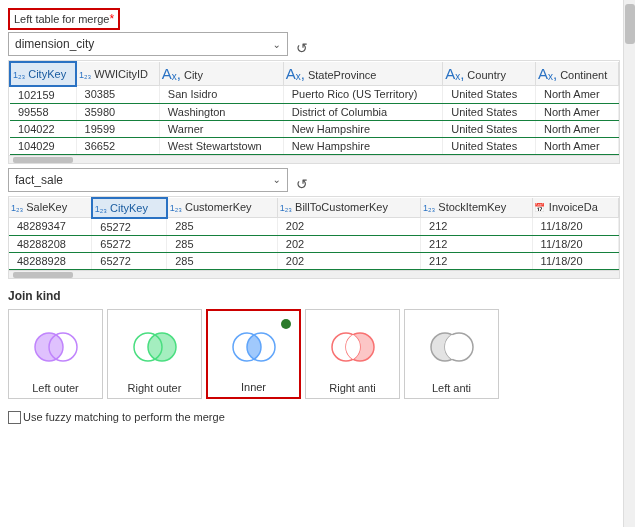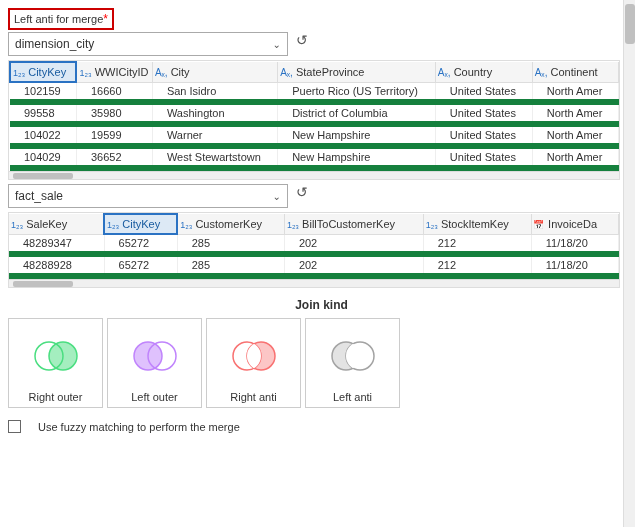"Left anti for merge" span.section-label { text: anti -> table }
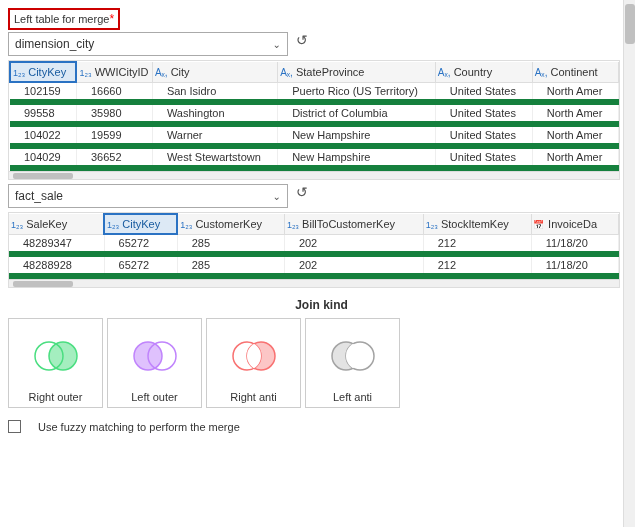"dimension_city" .dropdown-row { align-items: flex-start -> flex-end }
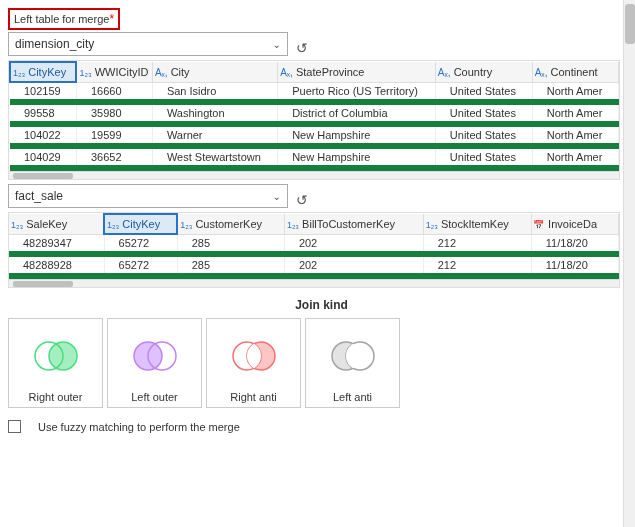"Aₓ," .abc-icon { font-size: 10px -> 15px }
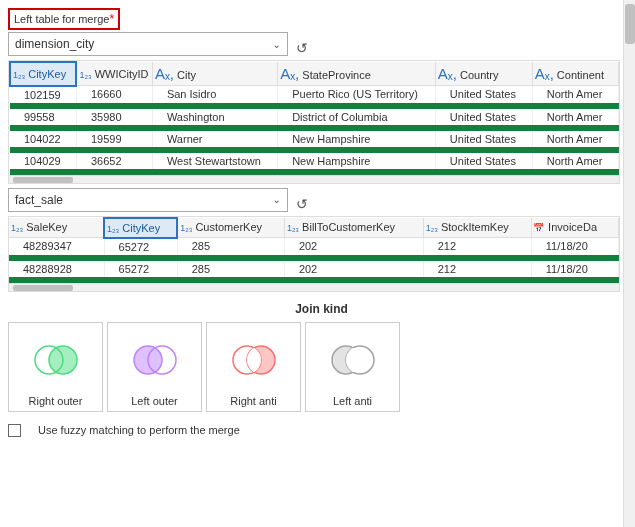"102159" td { border-bottom: 6px solid #15803d -> 1px solid #15803d; padding: 2px 14px -> 2px 8px }
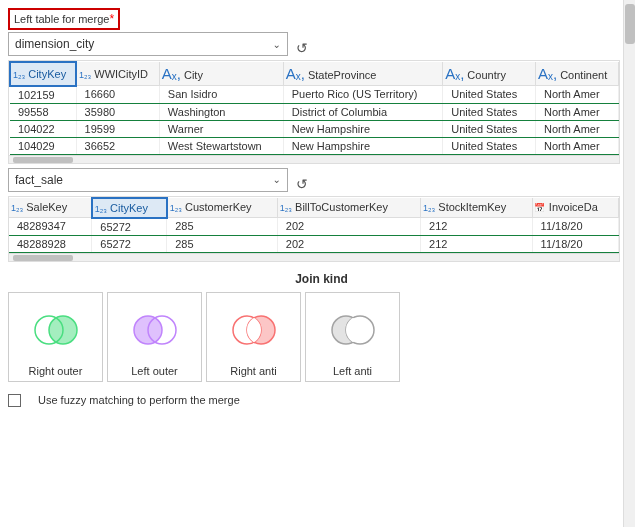"16660" td { text: 16660 -> 30385 }
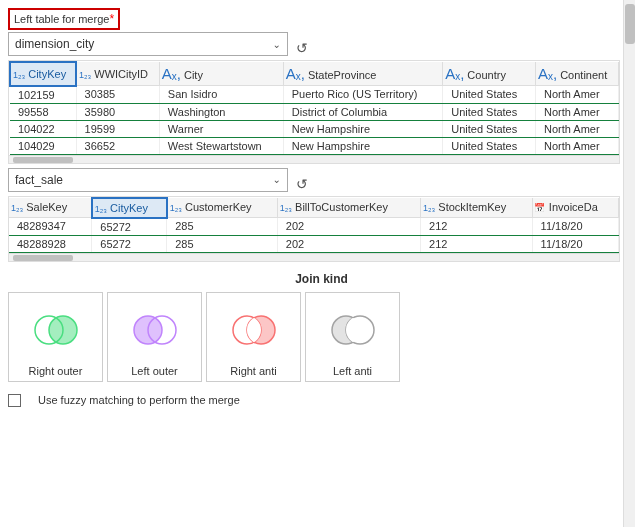"48288208" tr { html: none -> <tr> <td>48288208</td> <td>65272</td> <td>285</td> <td>202</td> <td>212</td> <td>11/18/20</td> </tr> }
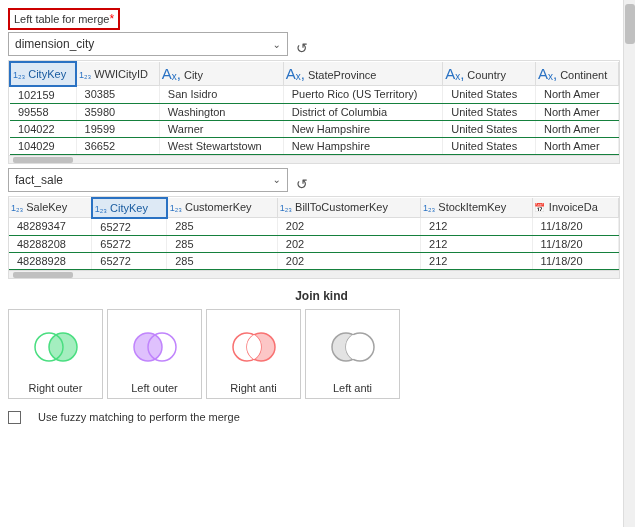"Join kind" .join-kind-label { text-align: center -> none }
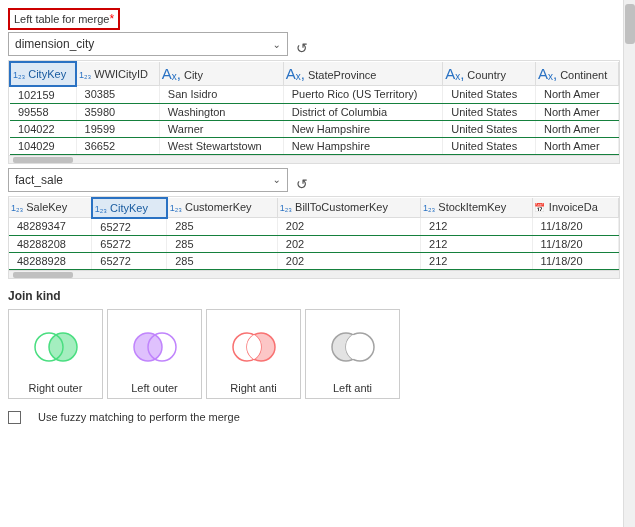"Right outer" div.join-option { order: before "Left outer" -> after "Left outer" }
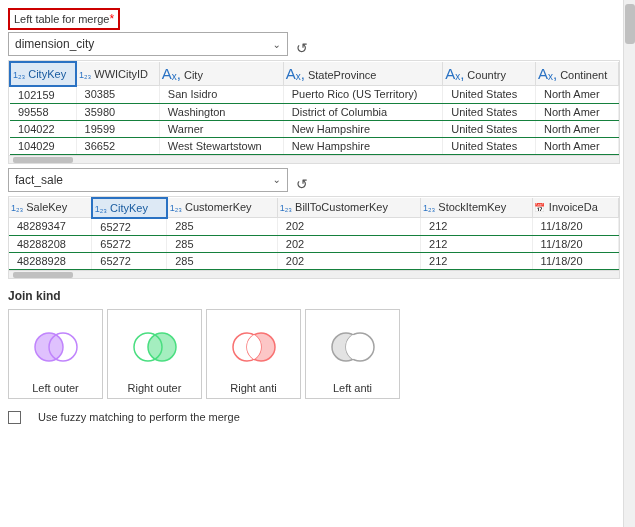"Inner" div.join-option { html: none -> <div> <div></div> <div> <svg> <circle></circle> <circle></circle> <clipPath> <circle></circle> </clipPath> <circle></circle> </svg> </div> <div>Inner</div> </div> }
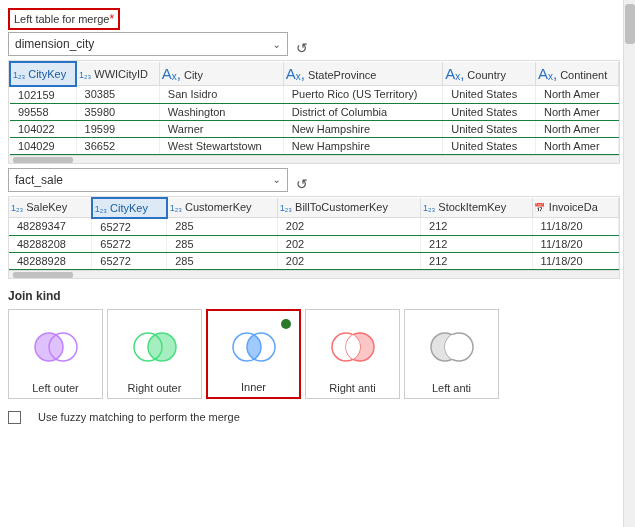"Use fuzzy matching to perform" .fuzzy-row { gap: 17px -> 2px }
